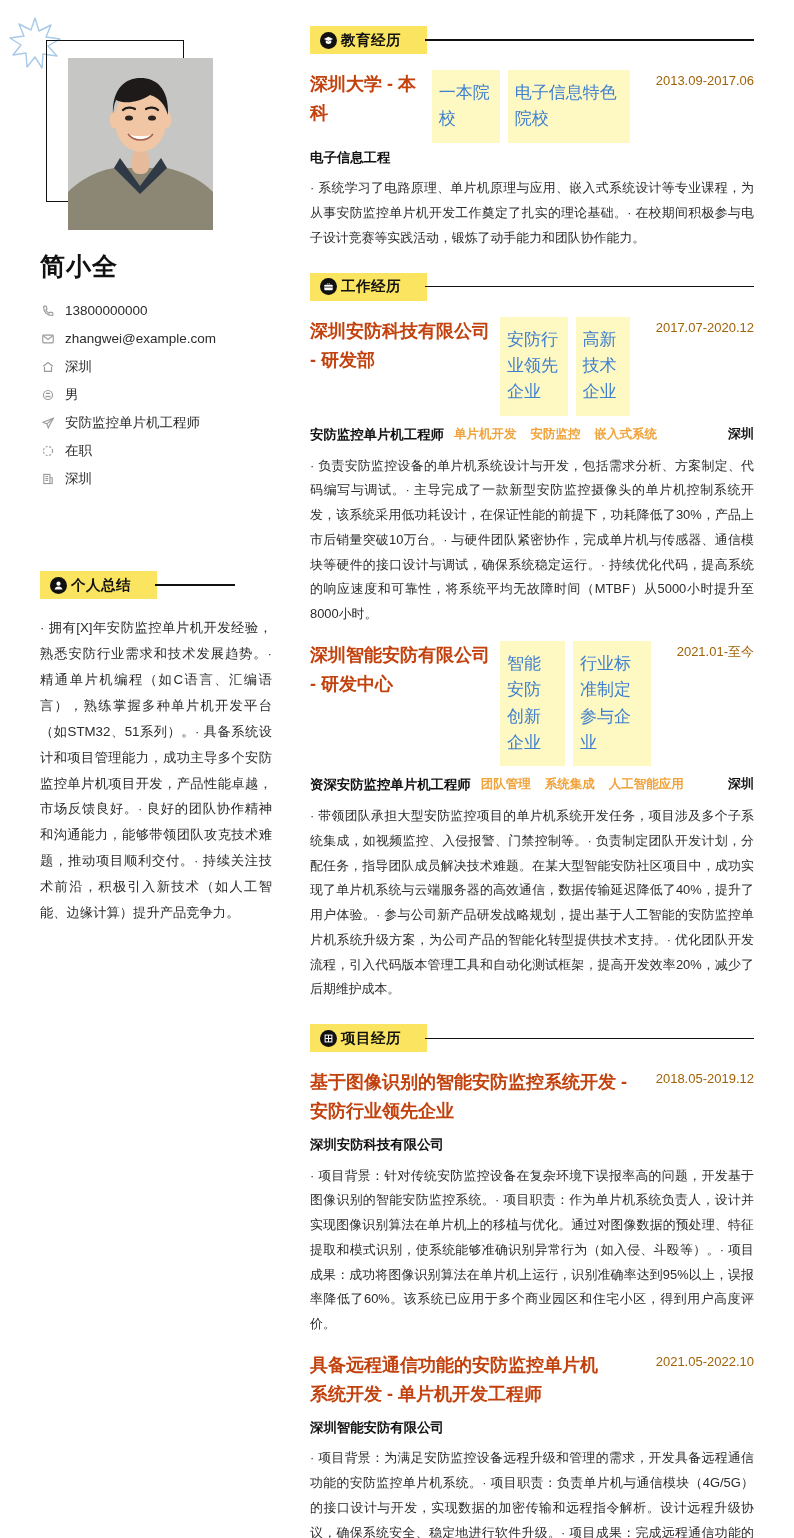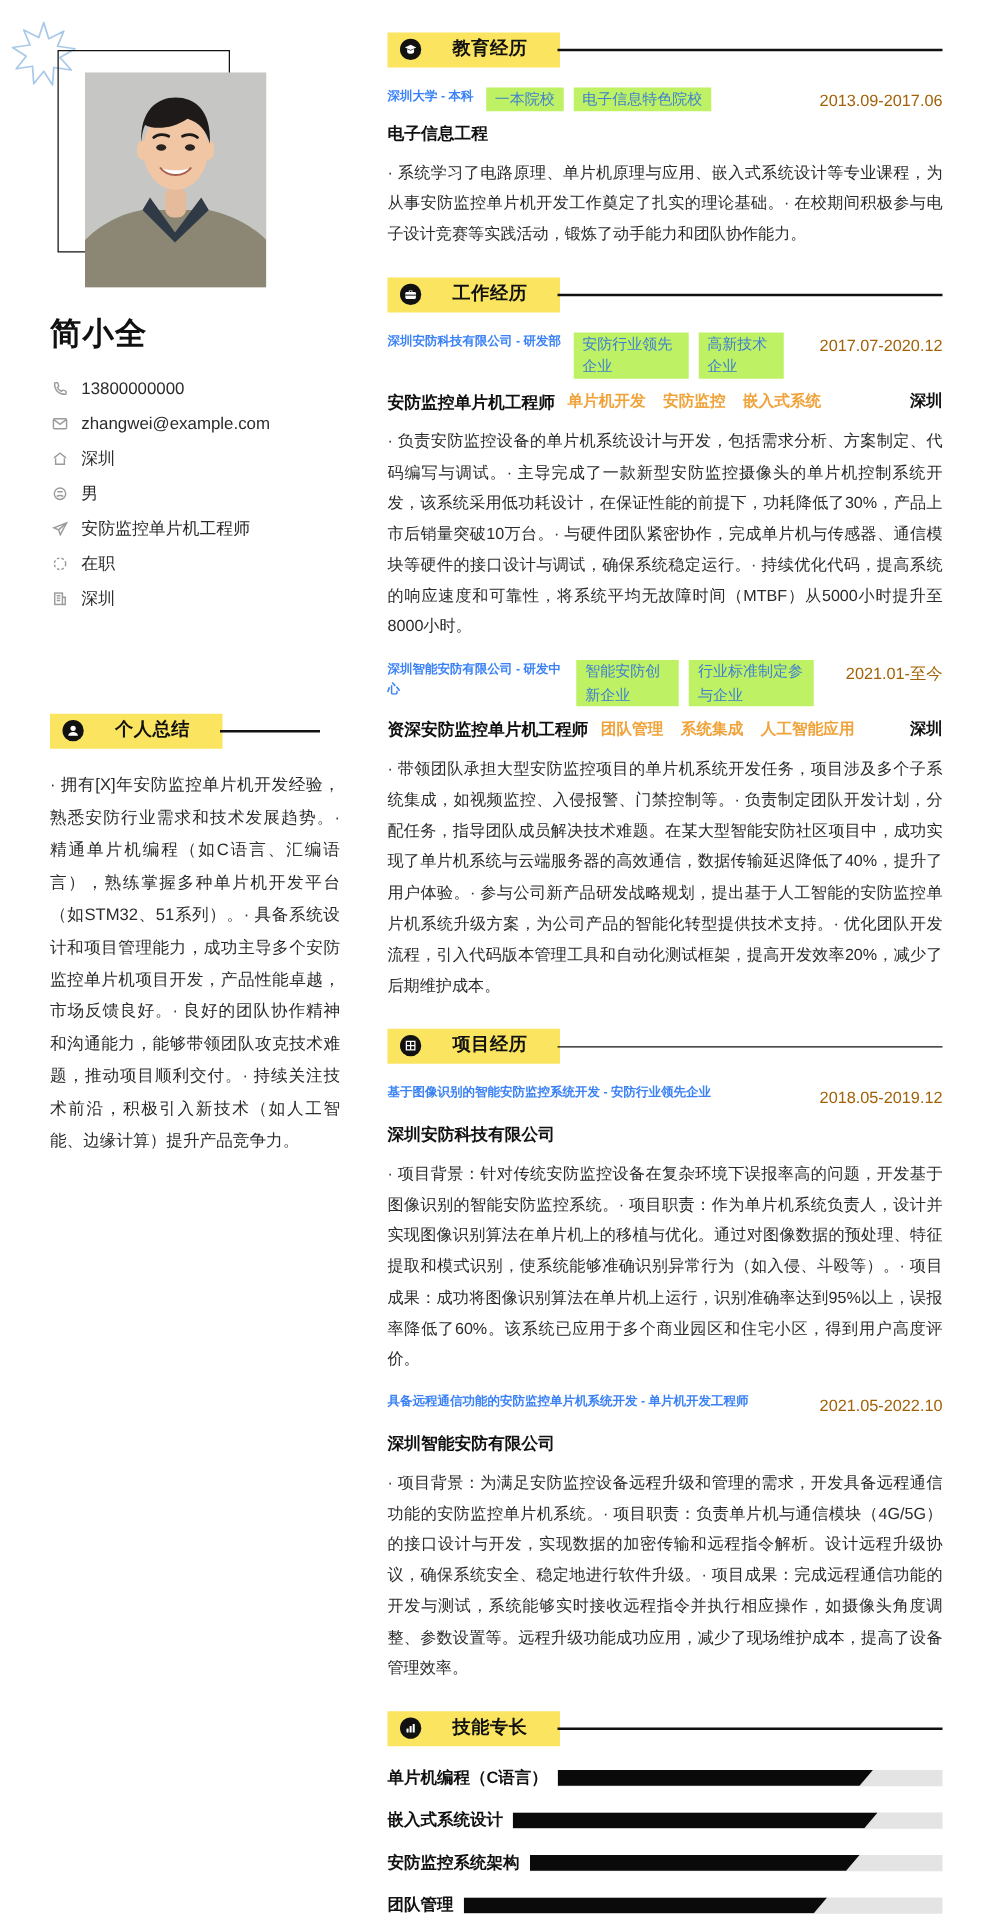"教育经历" .sec-head .band { align-items: flex-end -> center; gap: 25px -> 4px }
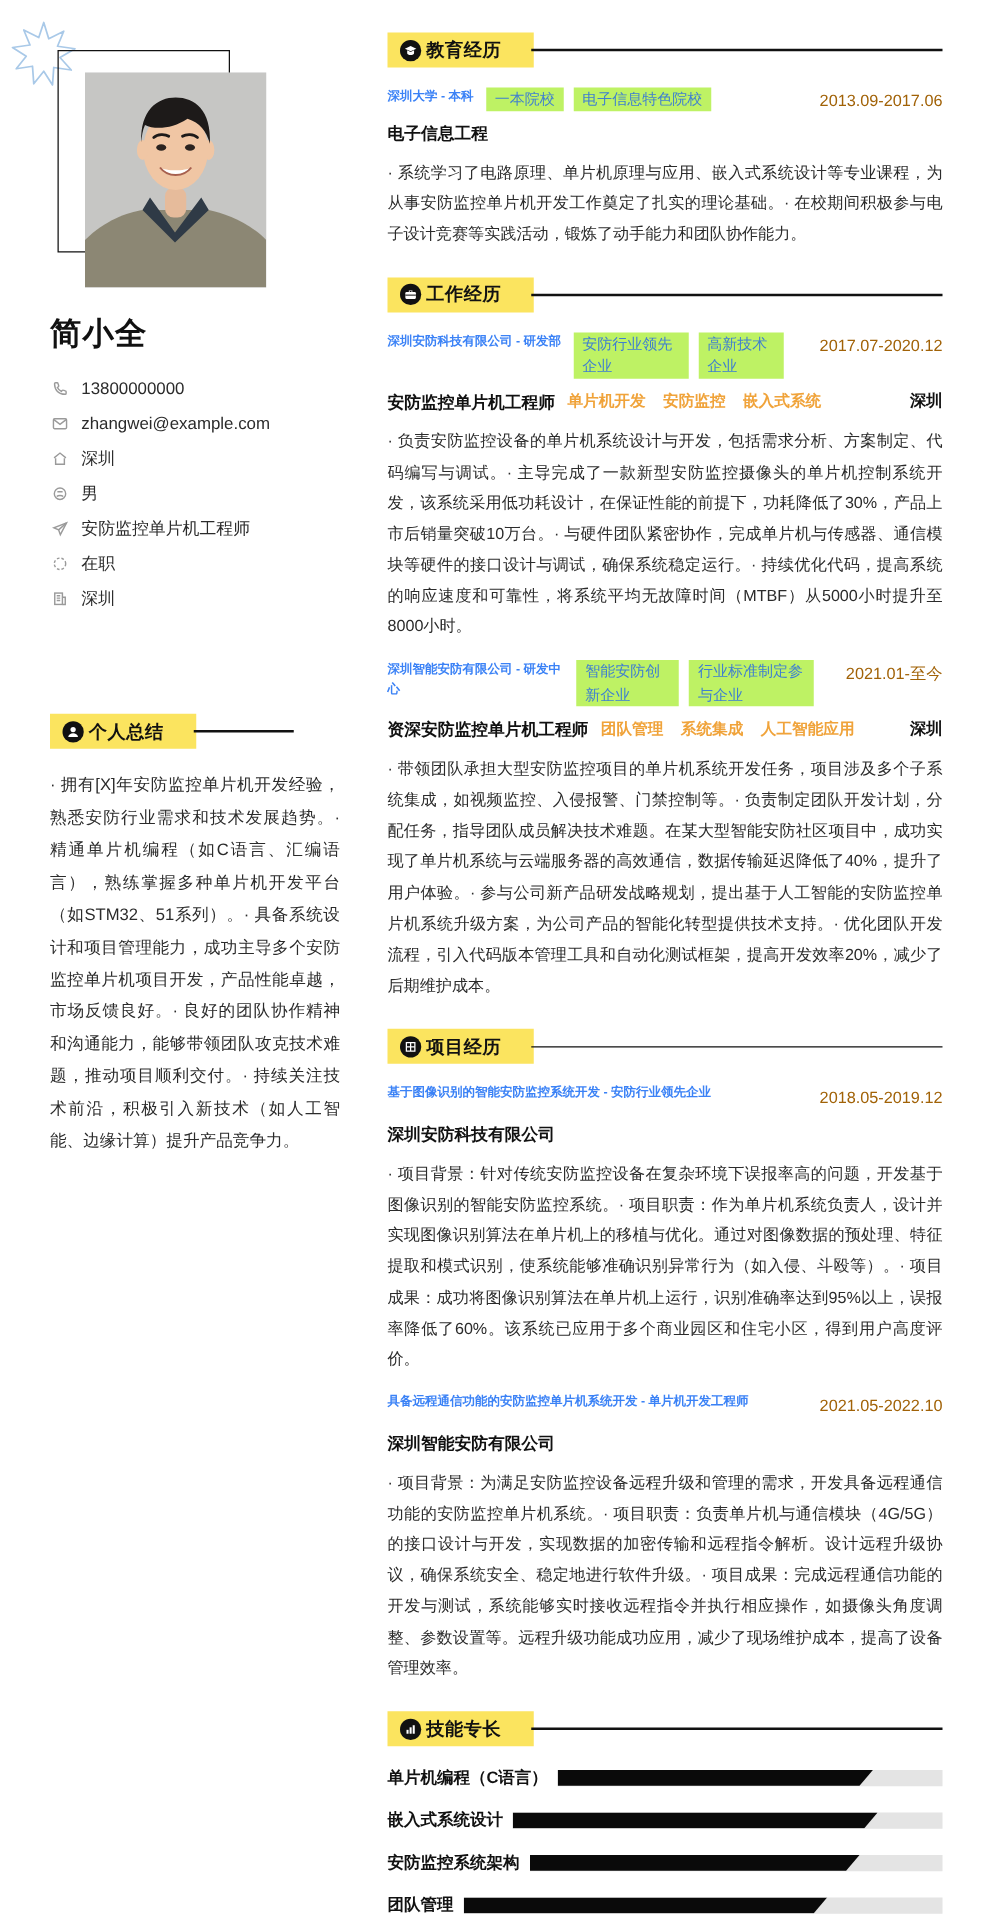"深圳大学 - 本科" .entry-title { color: #3b82f6 -> #c2410c; font-size: 10px -> 18px }
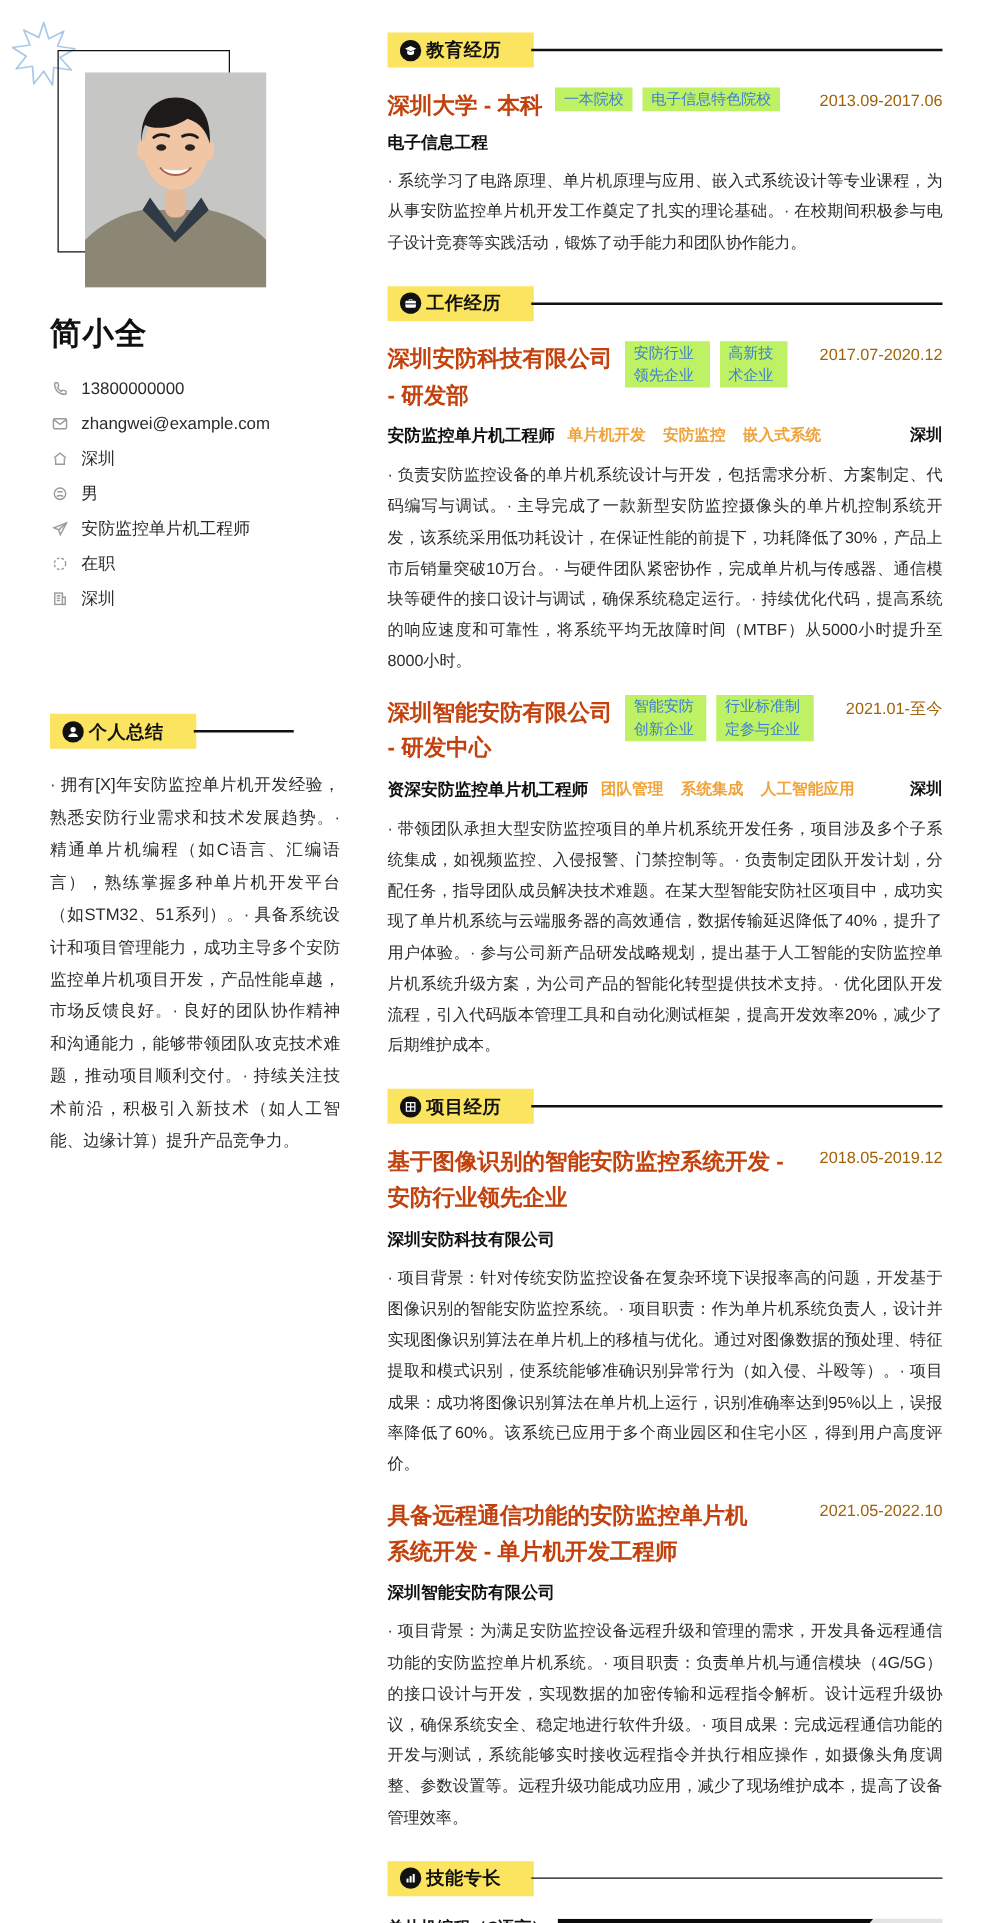"一本院校" .tag-blue { background: #bef264 -> #fef9c3; font-size: 12px -> 17px; padding: 0 7px -> 10px 7px }
